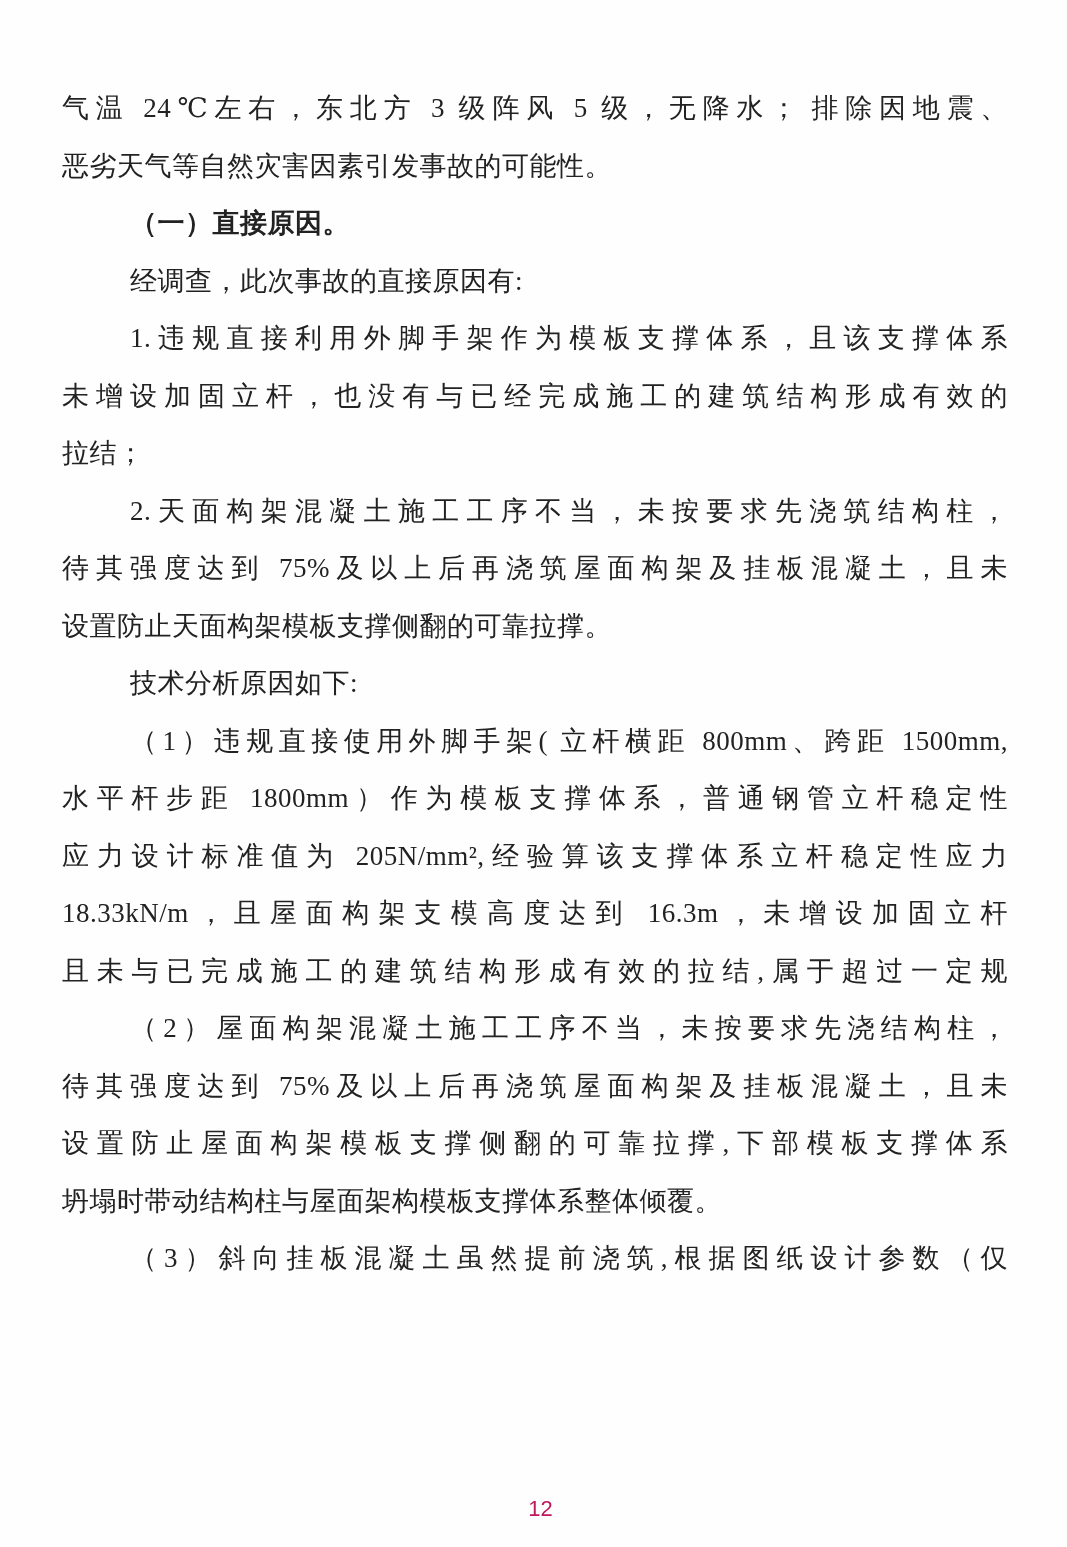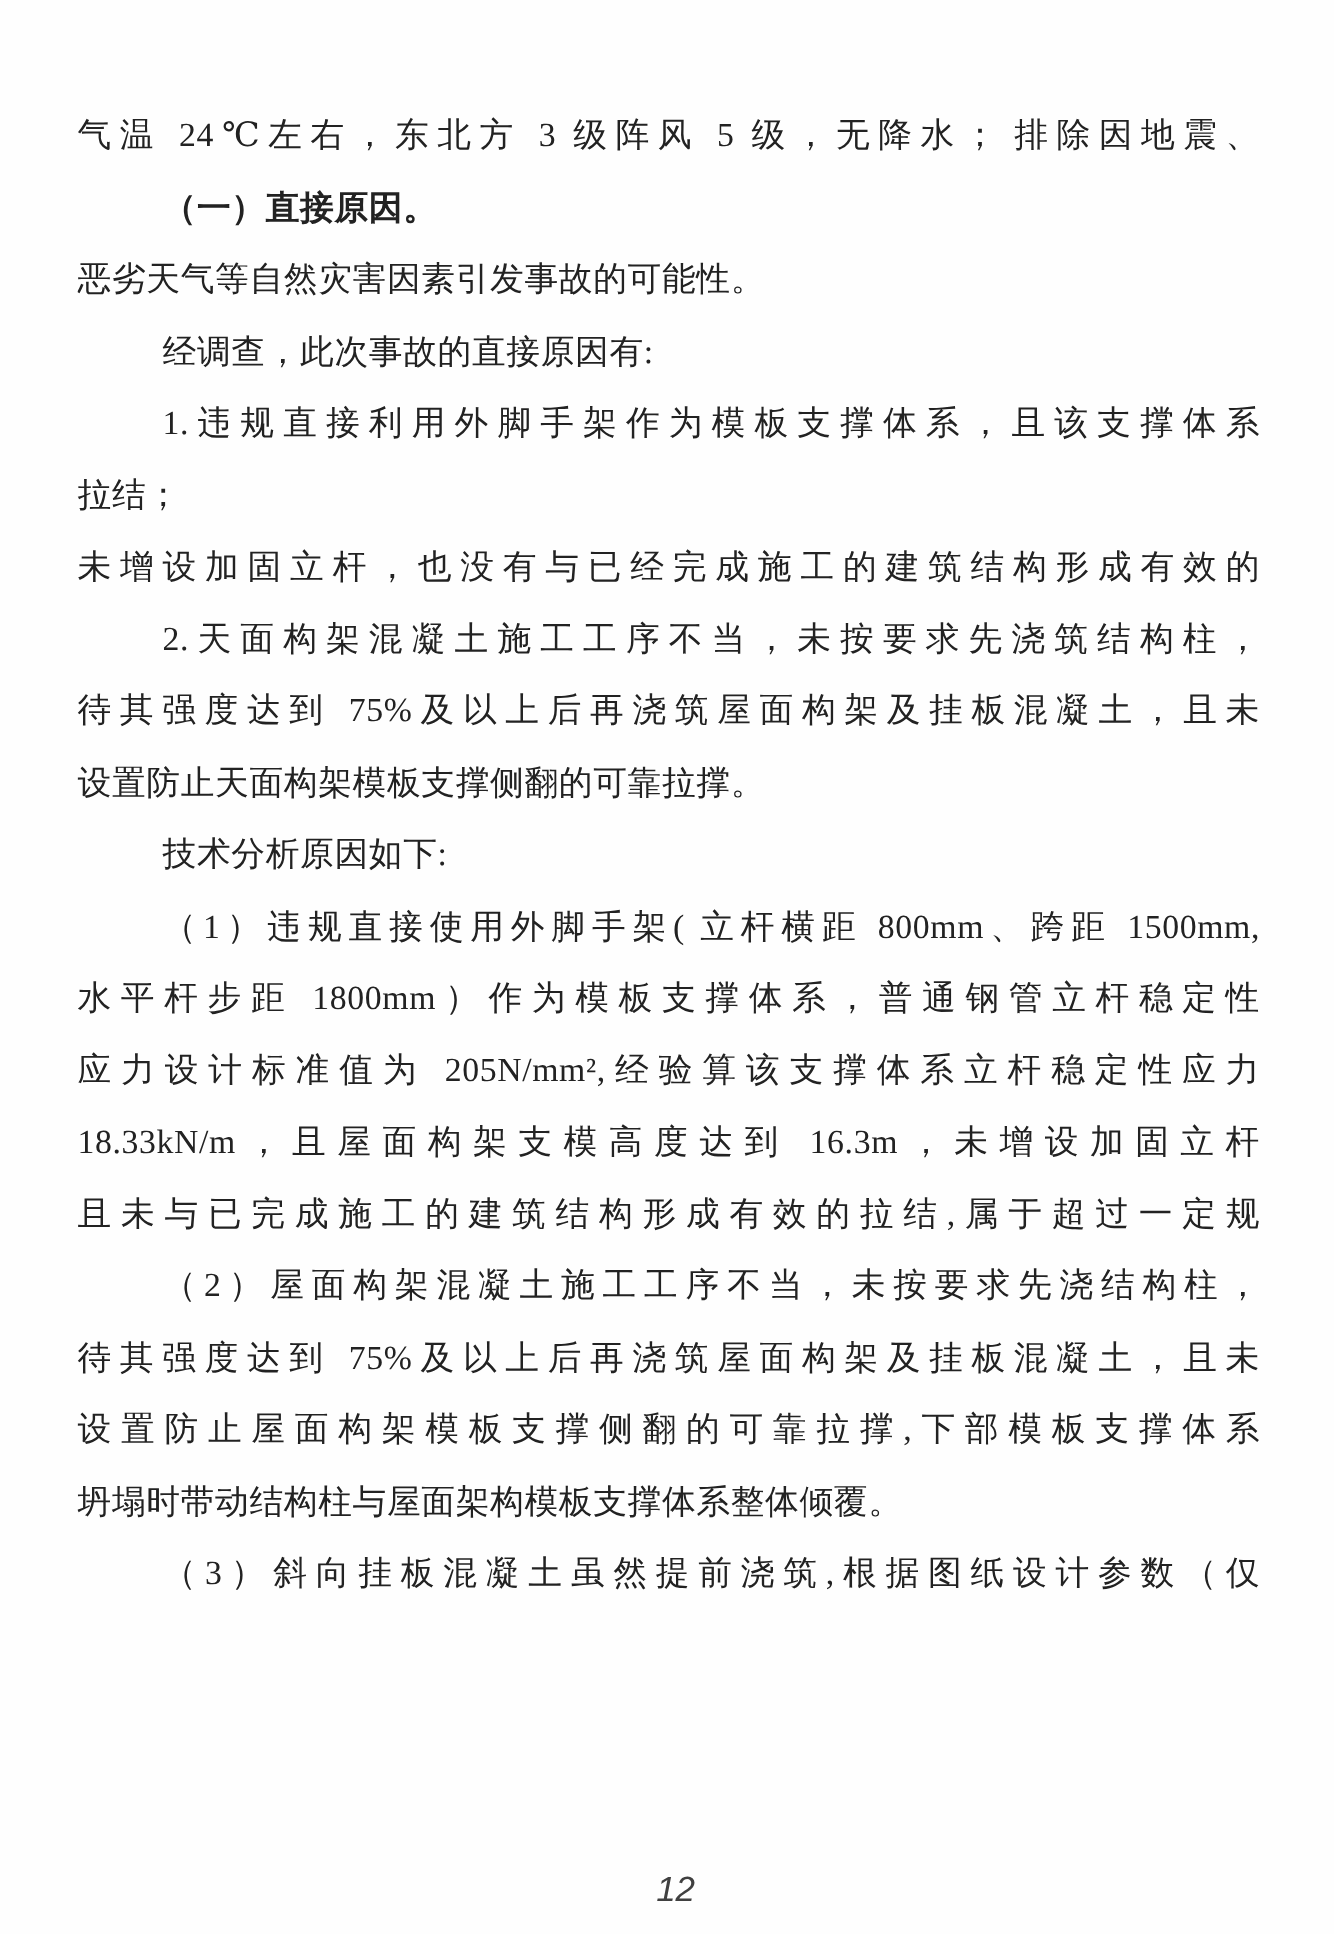"（一）直接原因。" div.text-line { order: before "恶劣天气等自然灾害因素引发事故的可能性。" -> after "恶劣天气等自然灾害因素引发事故的可能性。" }
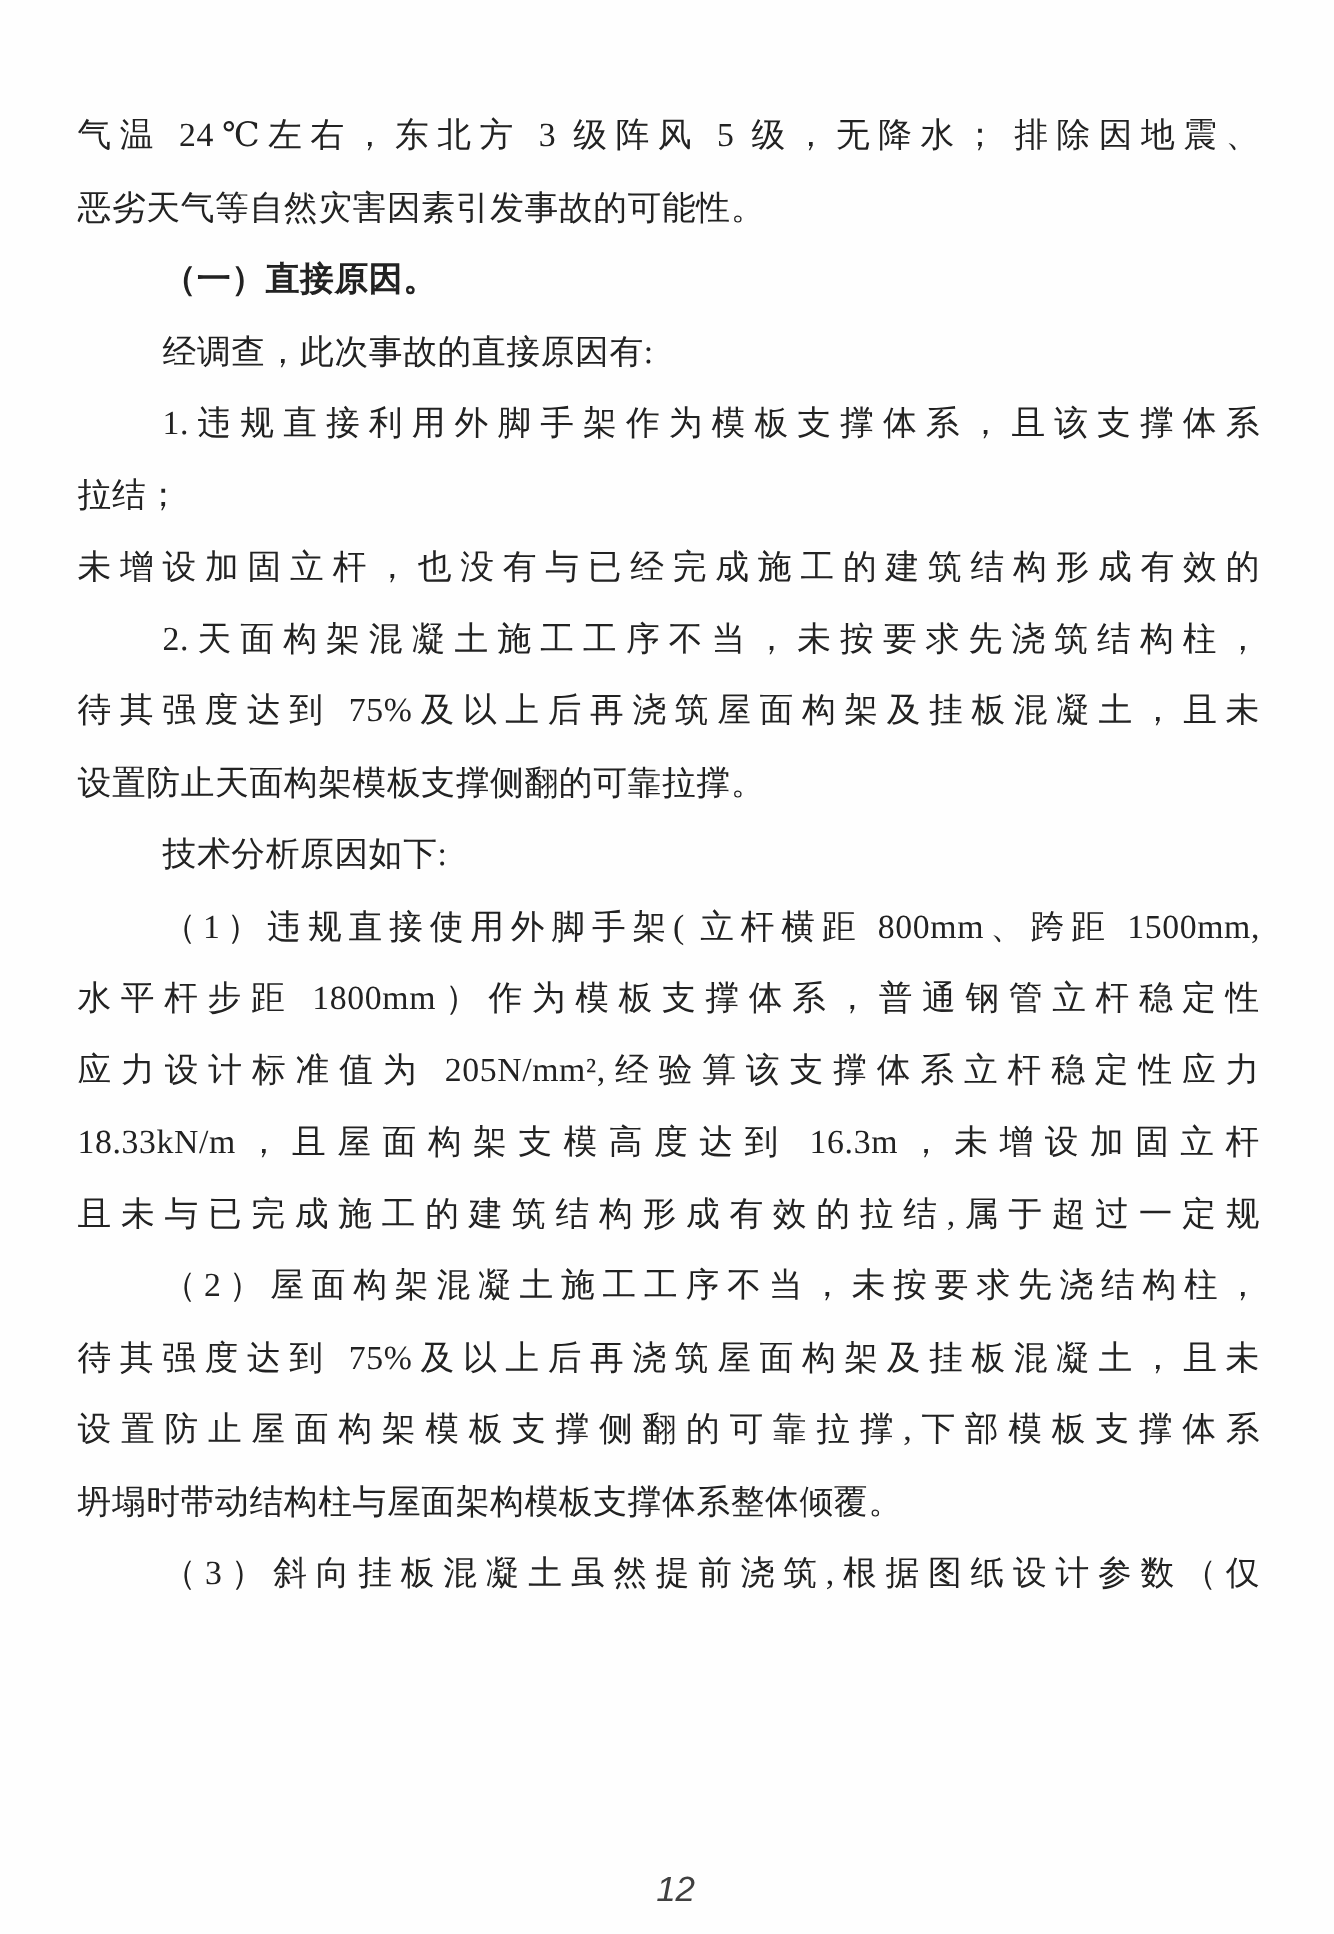"拉结；" div.text-line { order: before "未增设加固立杆，也没有与已经完成施工的建筑结构形成有效的" -> after "未增设加固立杆，也没有与已经完成施工的建筑结构形成有效的" }
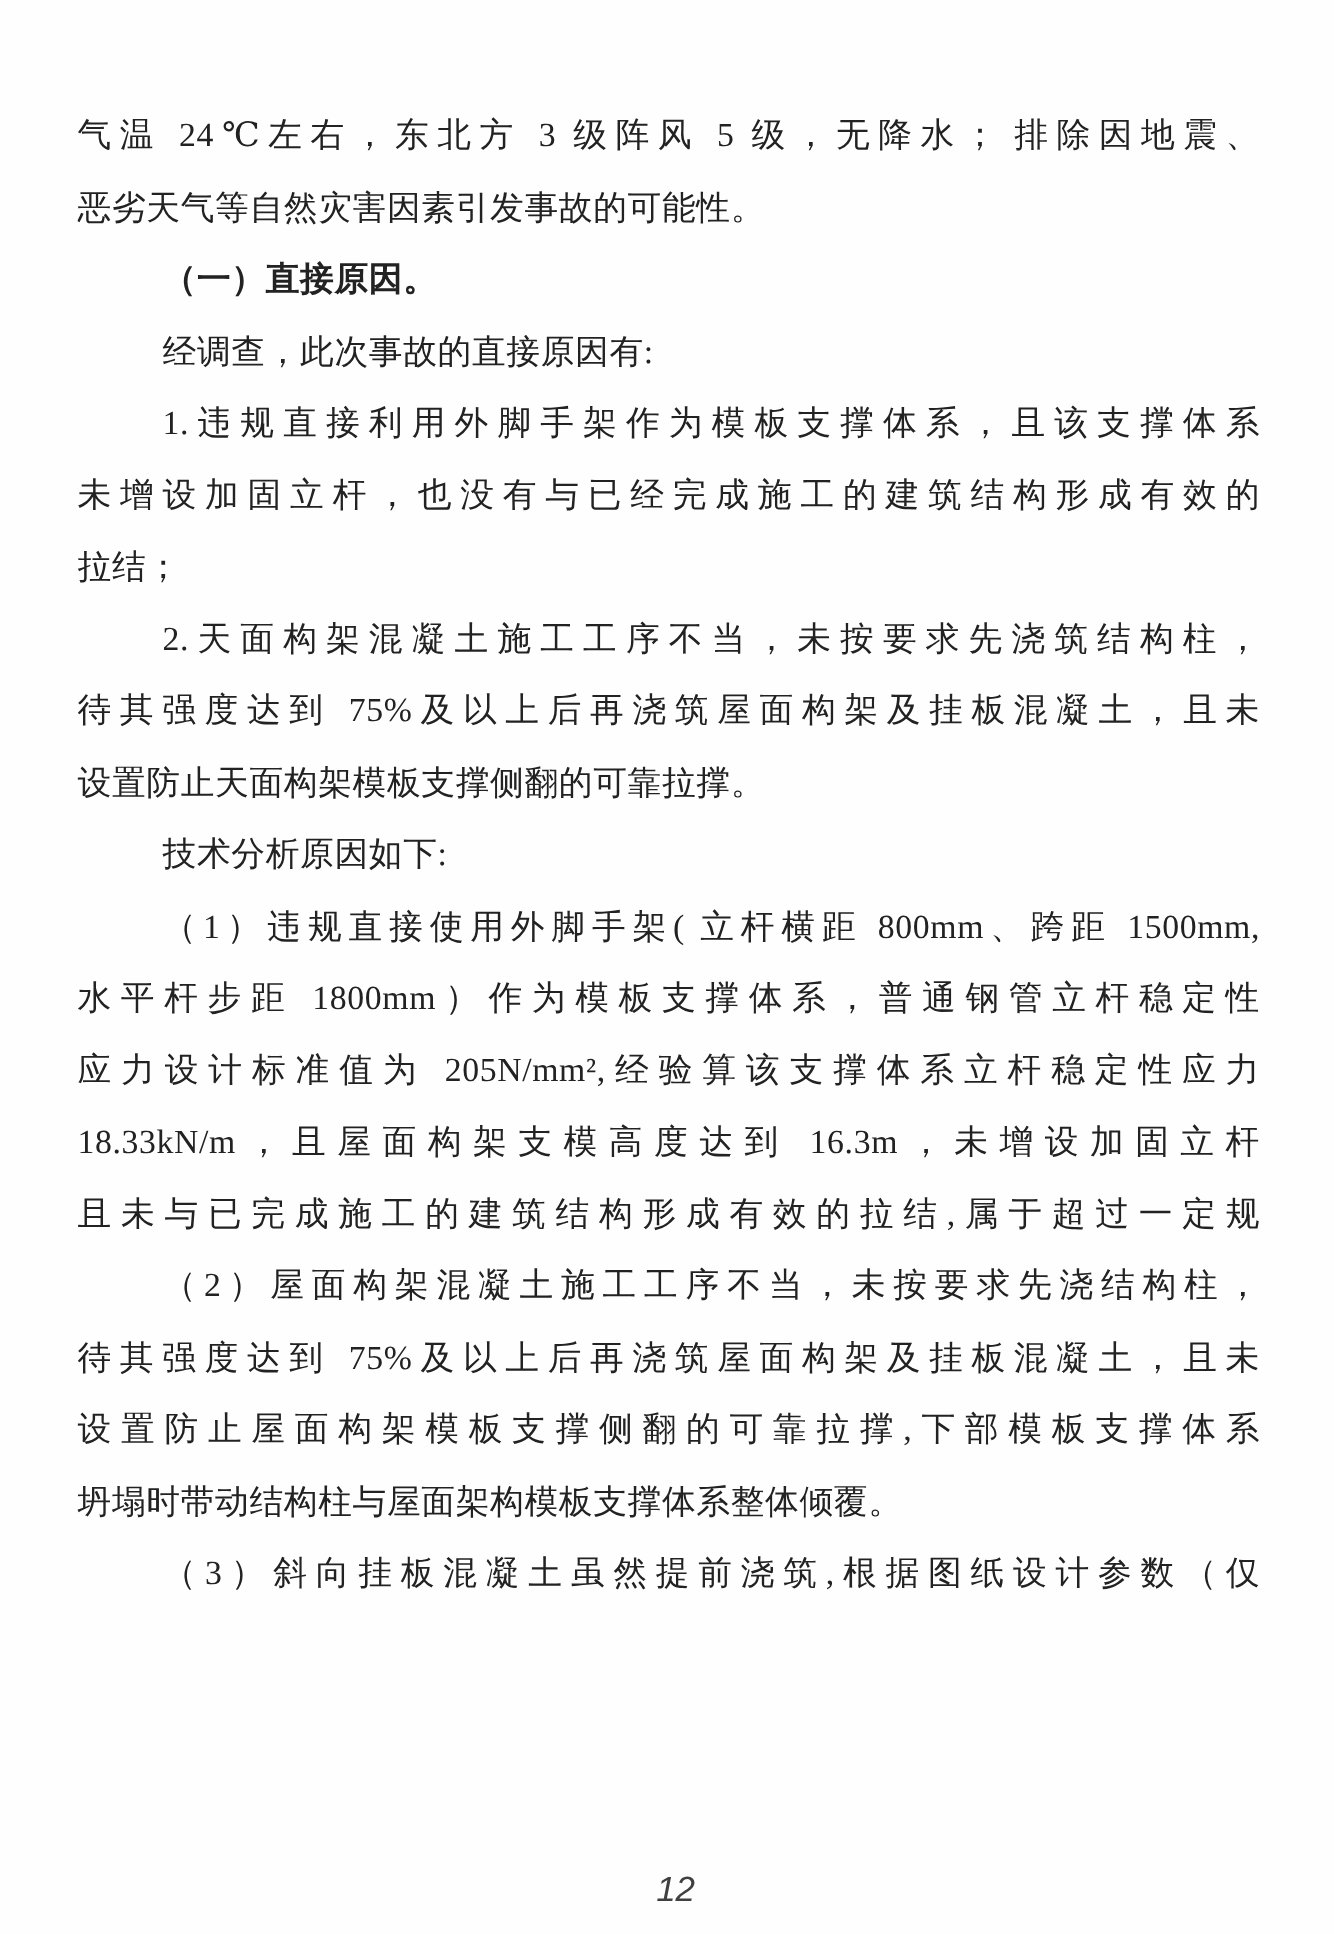"12" .page-number { color: #404040 -> #be185d; font-size: 28px -> 22px; font-style: italic -> none }
